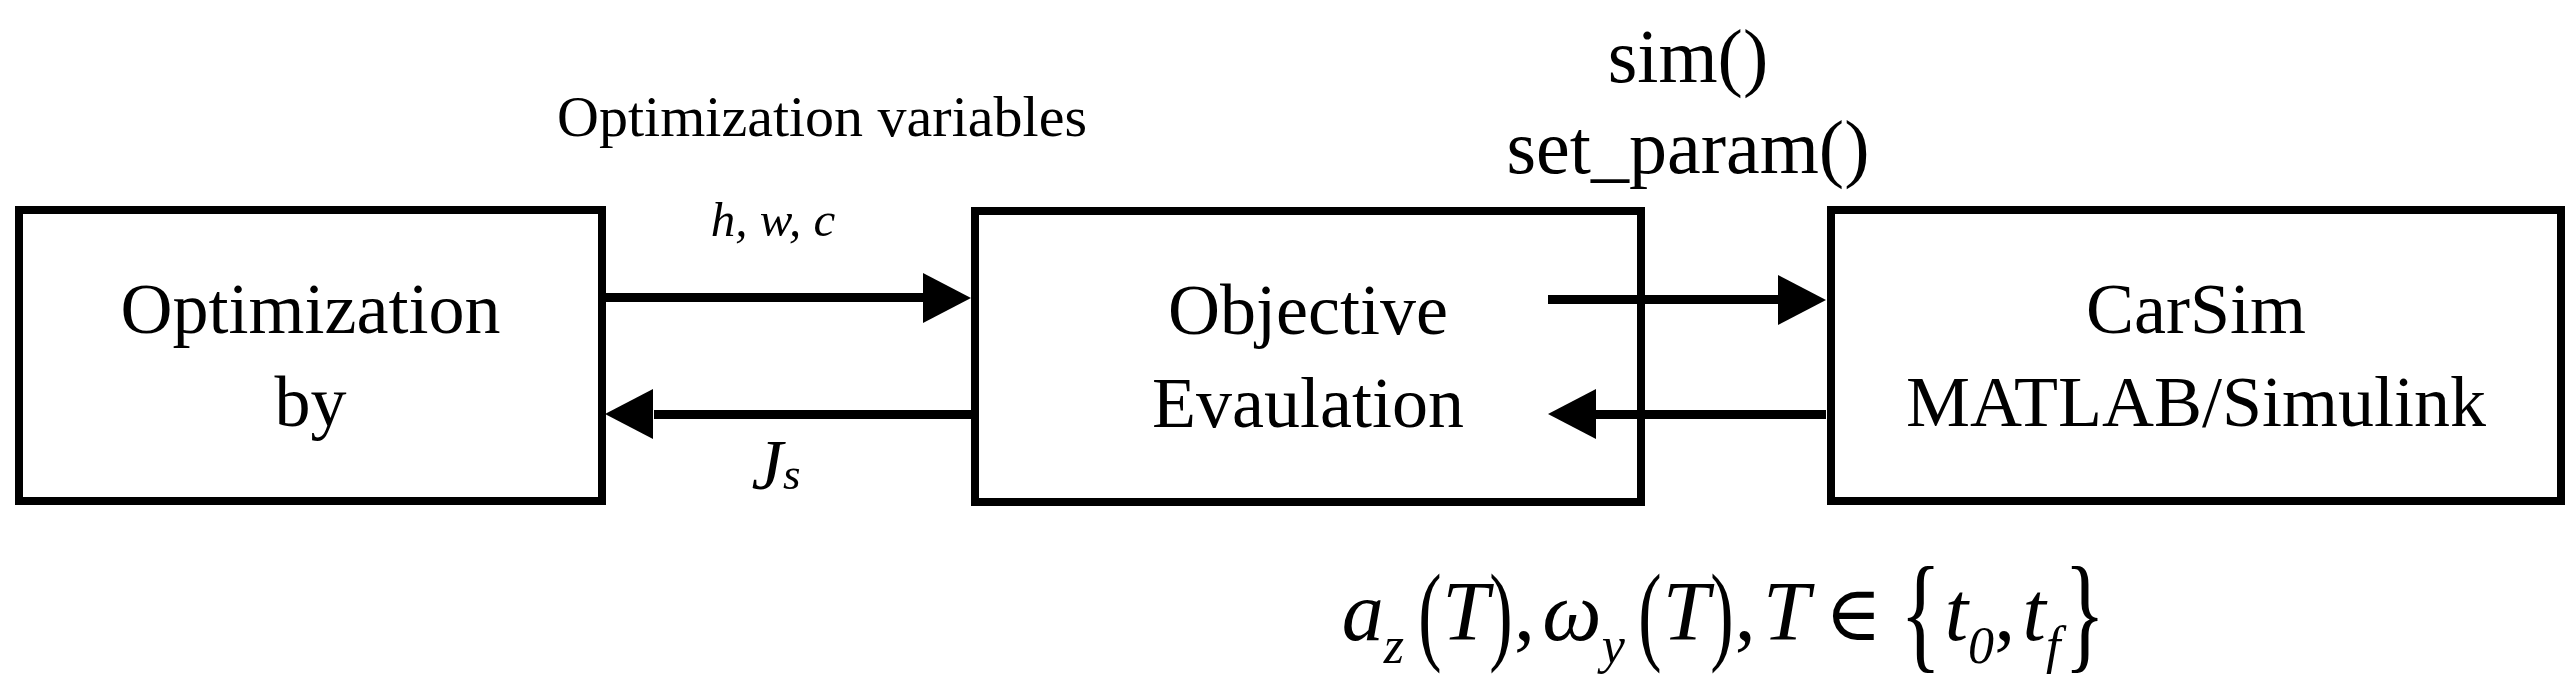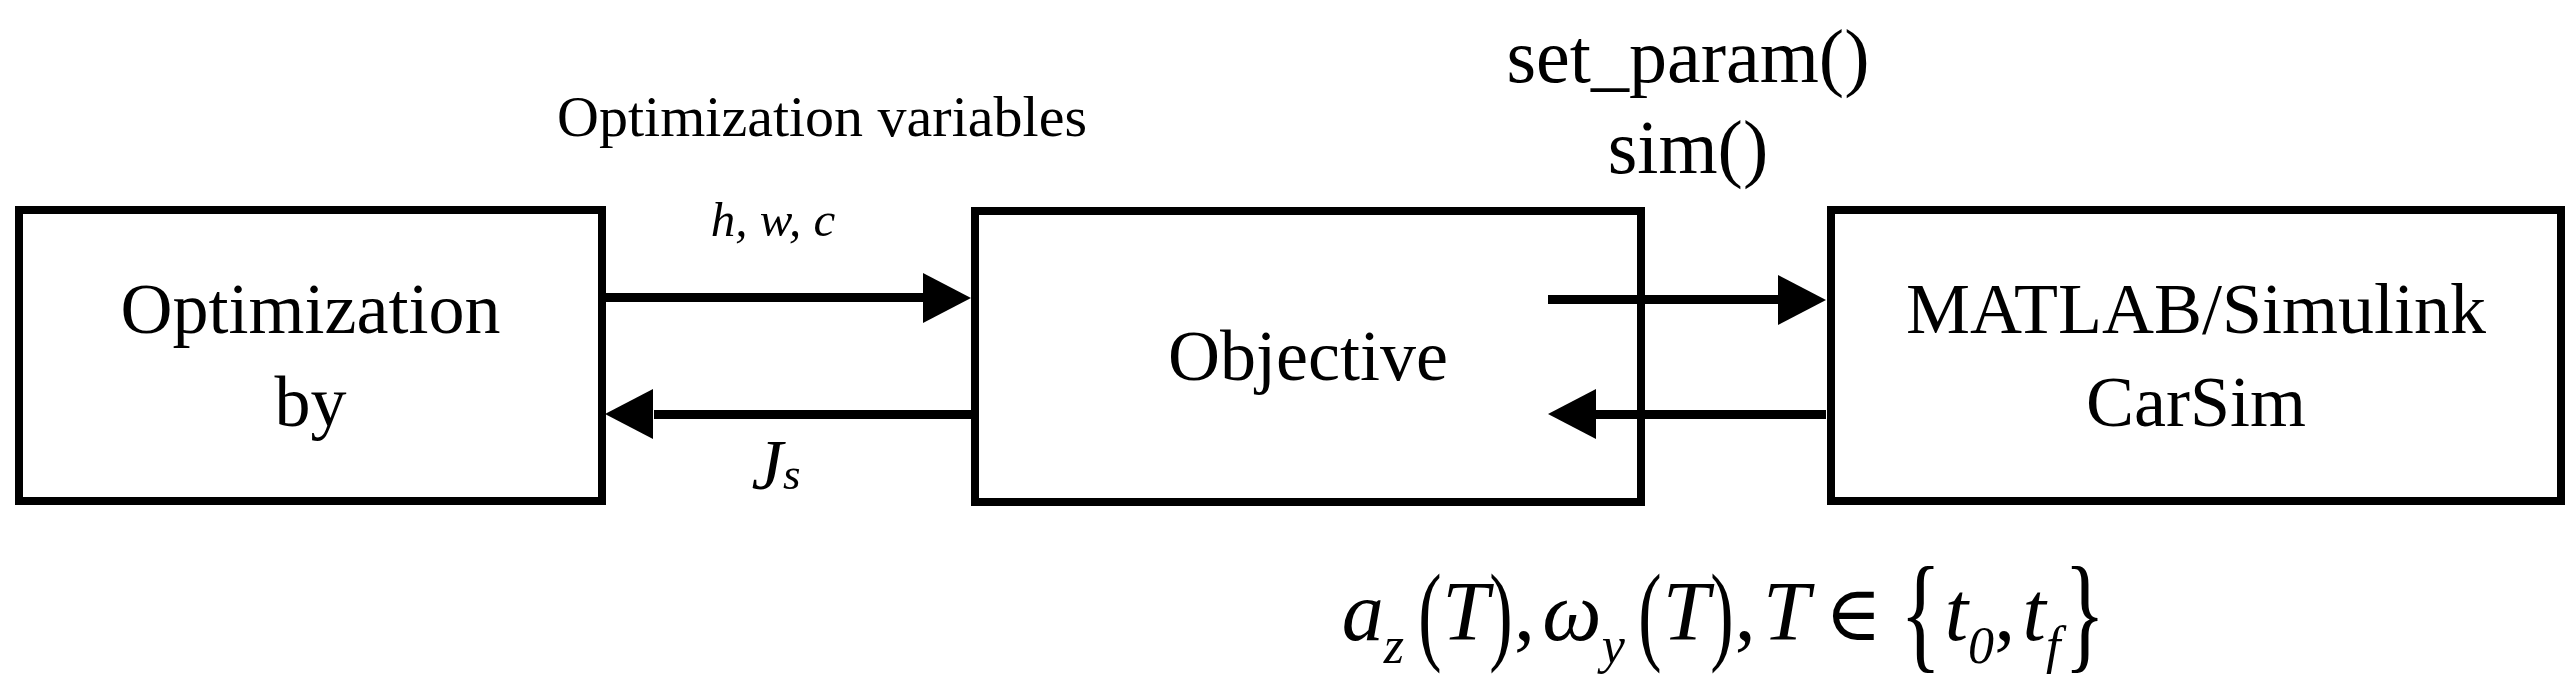"set_param()" div { order: before "sim()" -> after "sim()" }
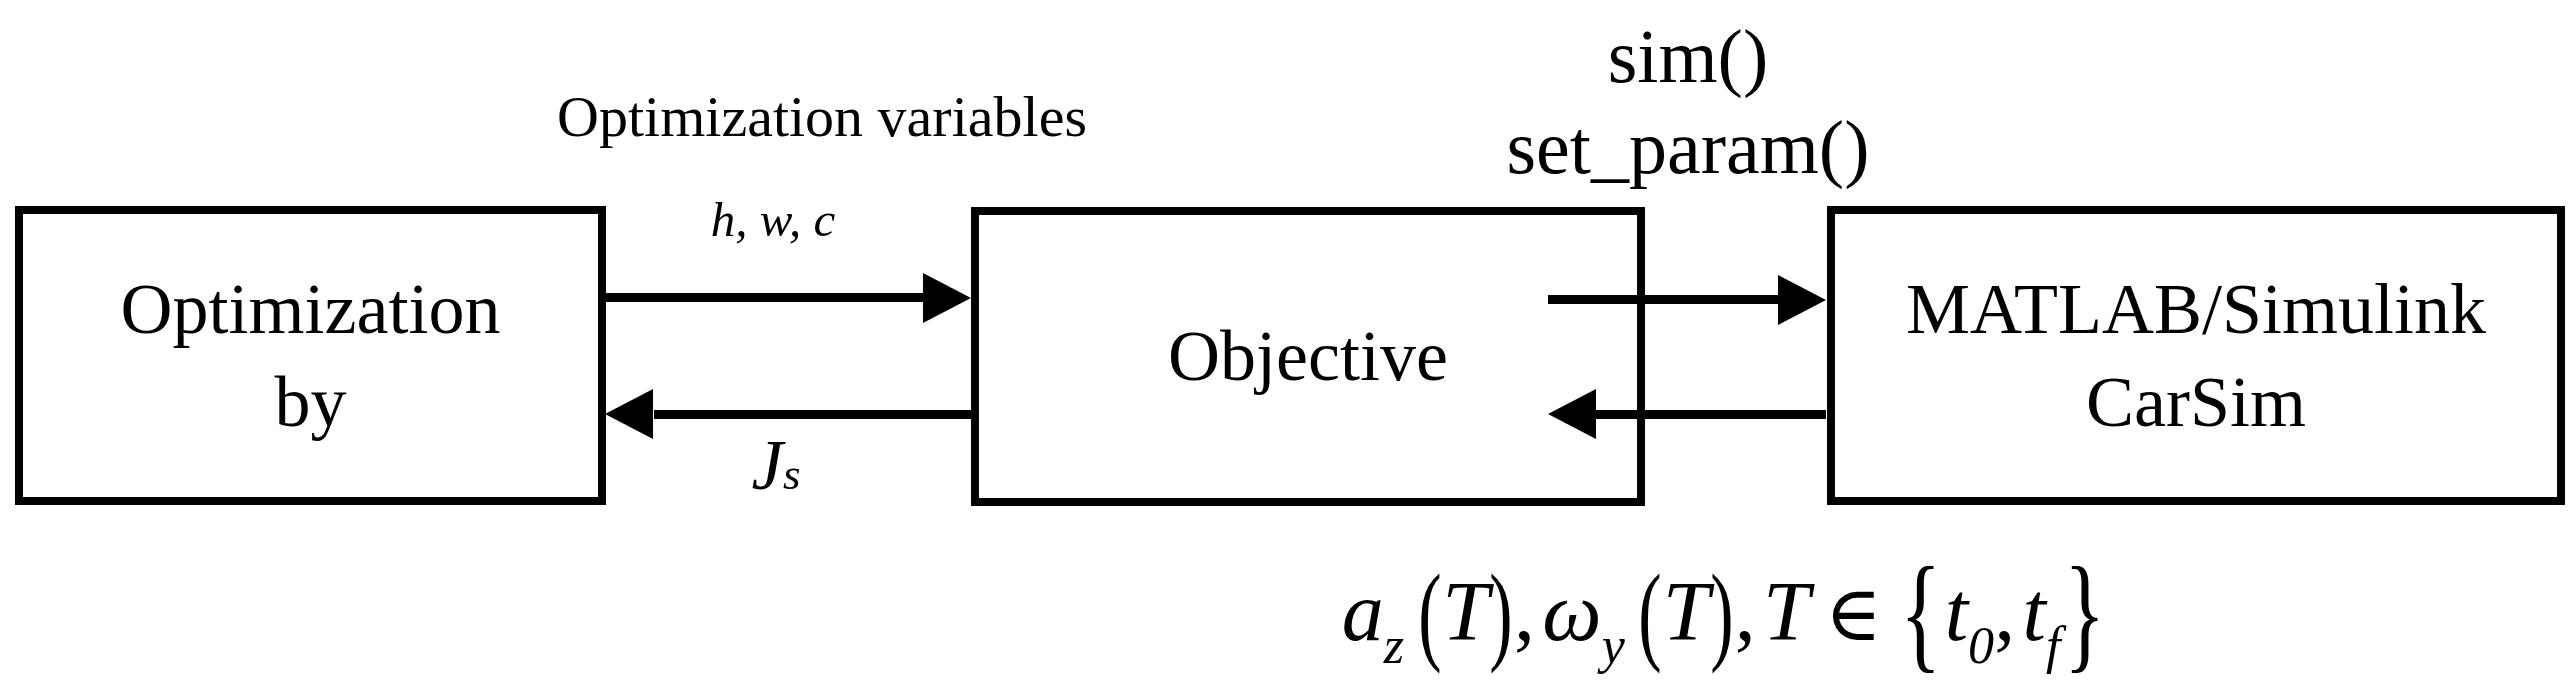"Evaulation" span.line { html: none -> <span>Evaulation</span> }
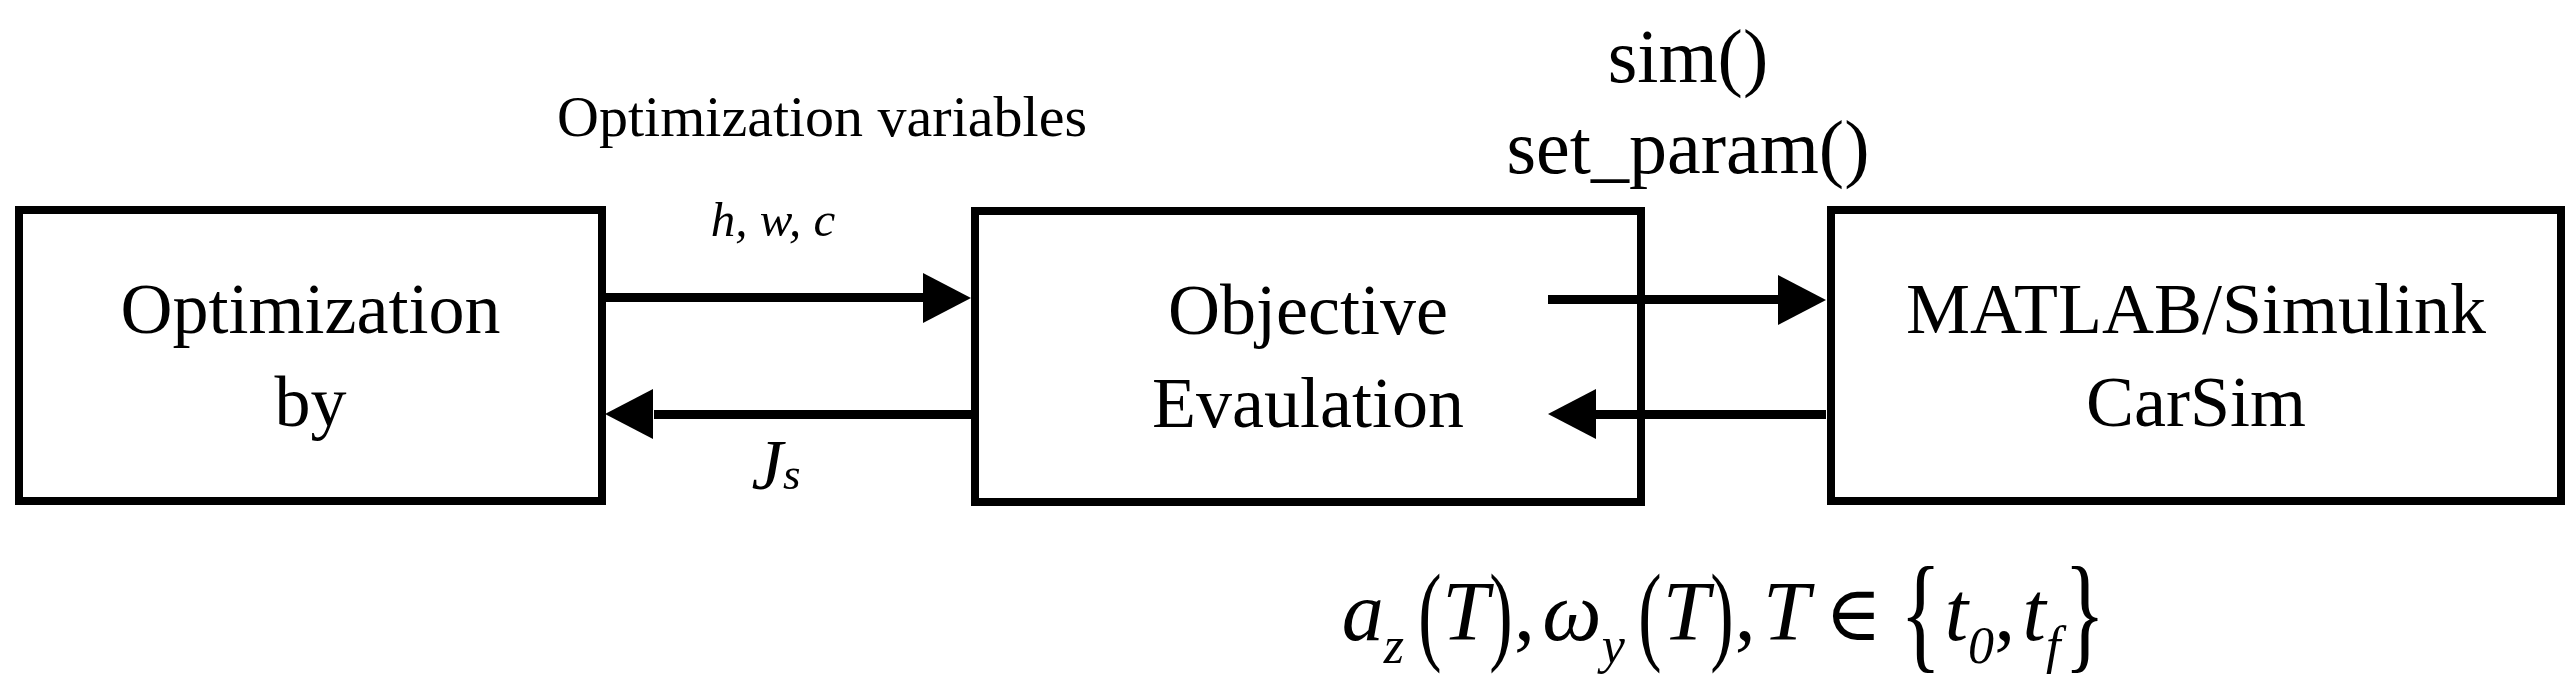"MATLAB/Simulink" span.line { order: before "CarSim" -> after "CarSim" }
